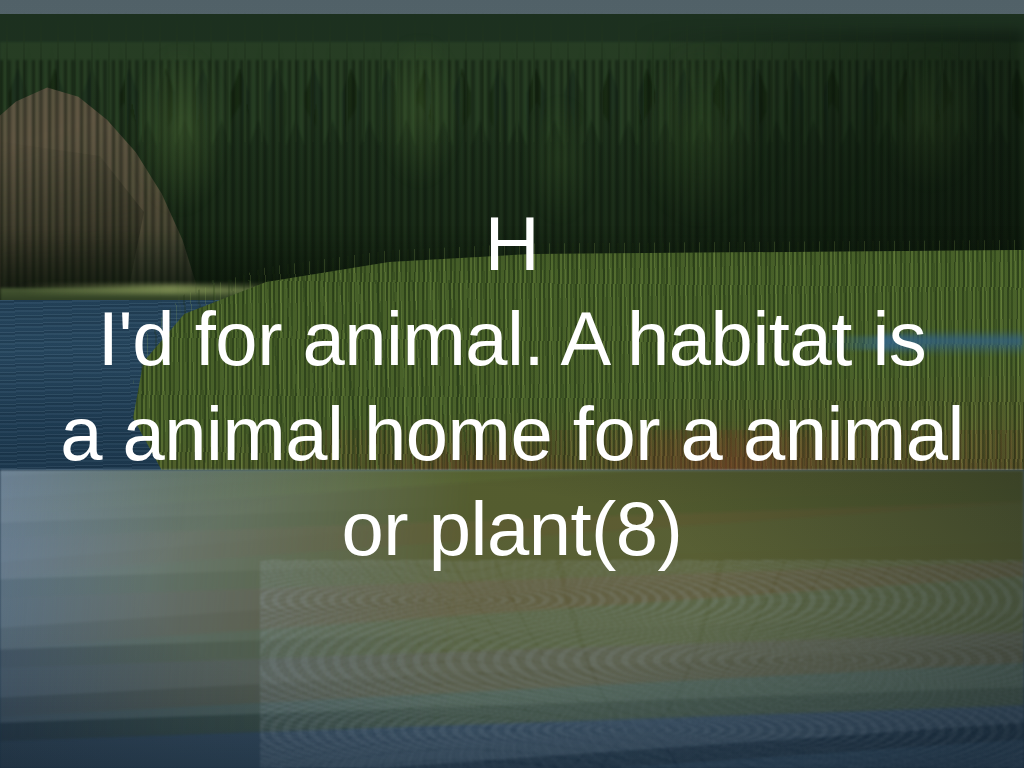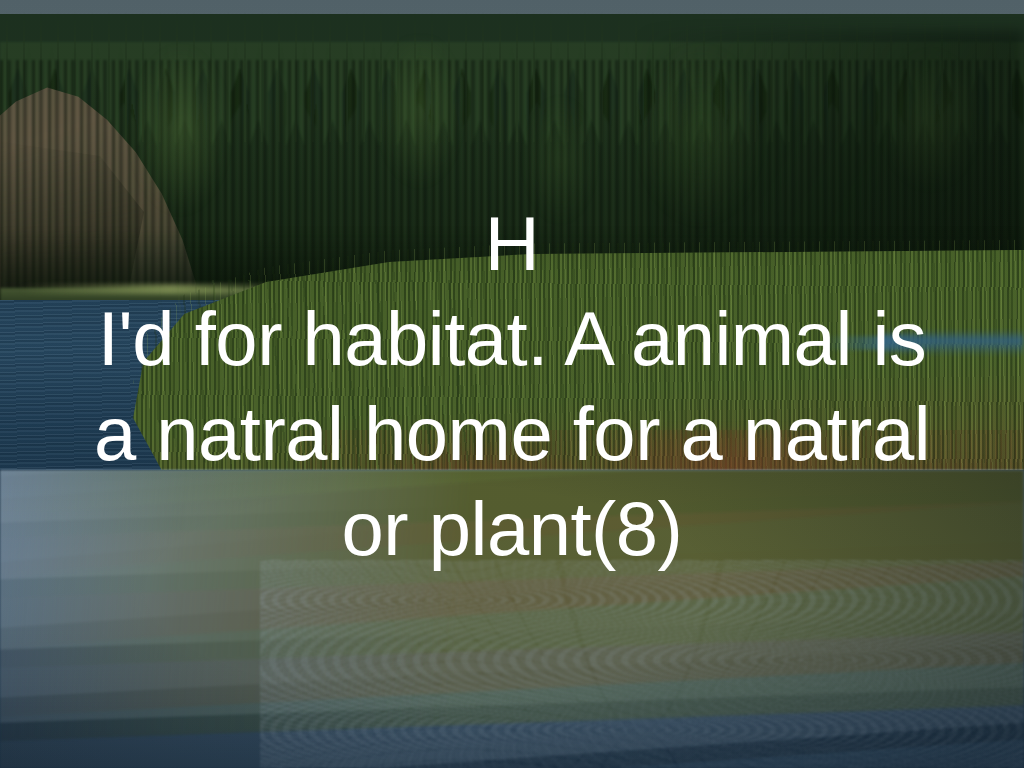"I'd for habitat. A animal" span.line { text: habitat. A animal -> animal. A habitat }
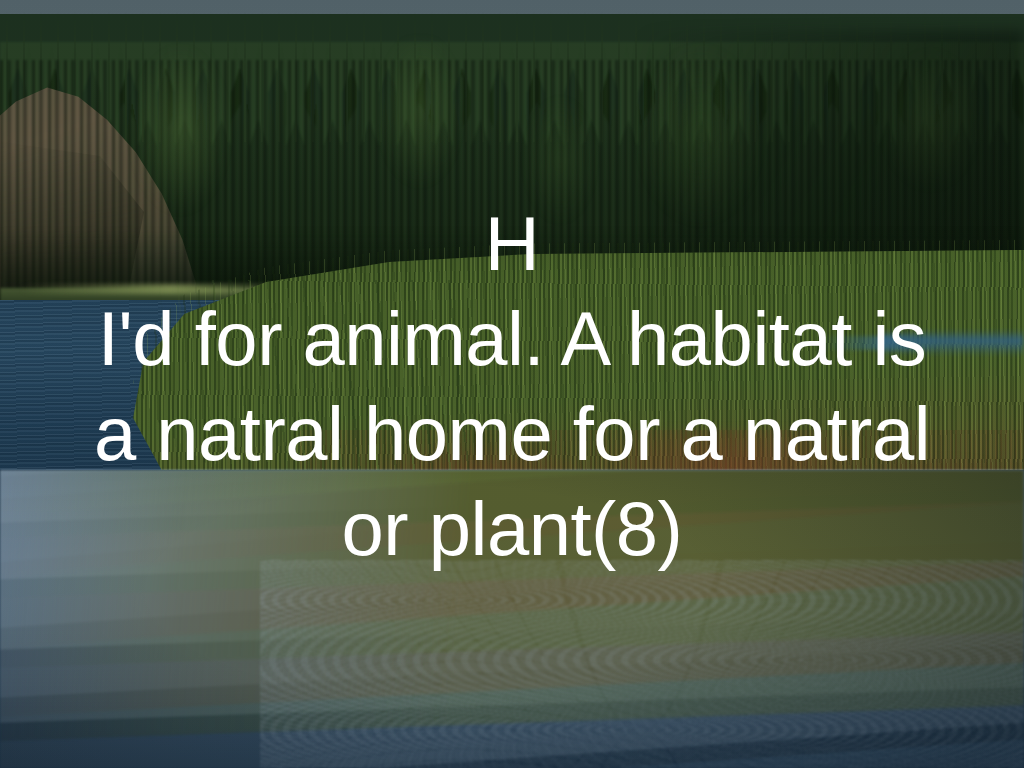"a natral home for a" span.line { text: natral home for a natral -> animal home for a animal }
